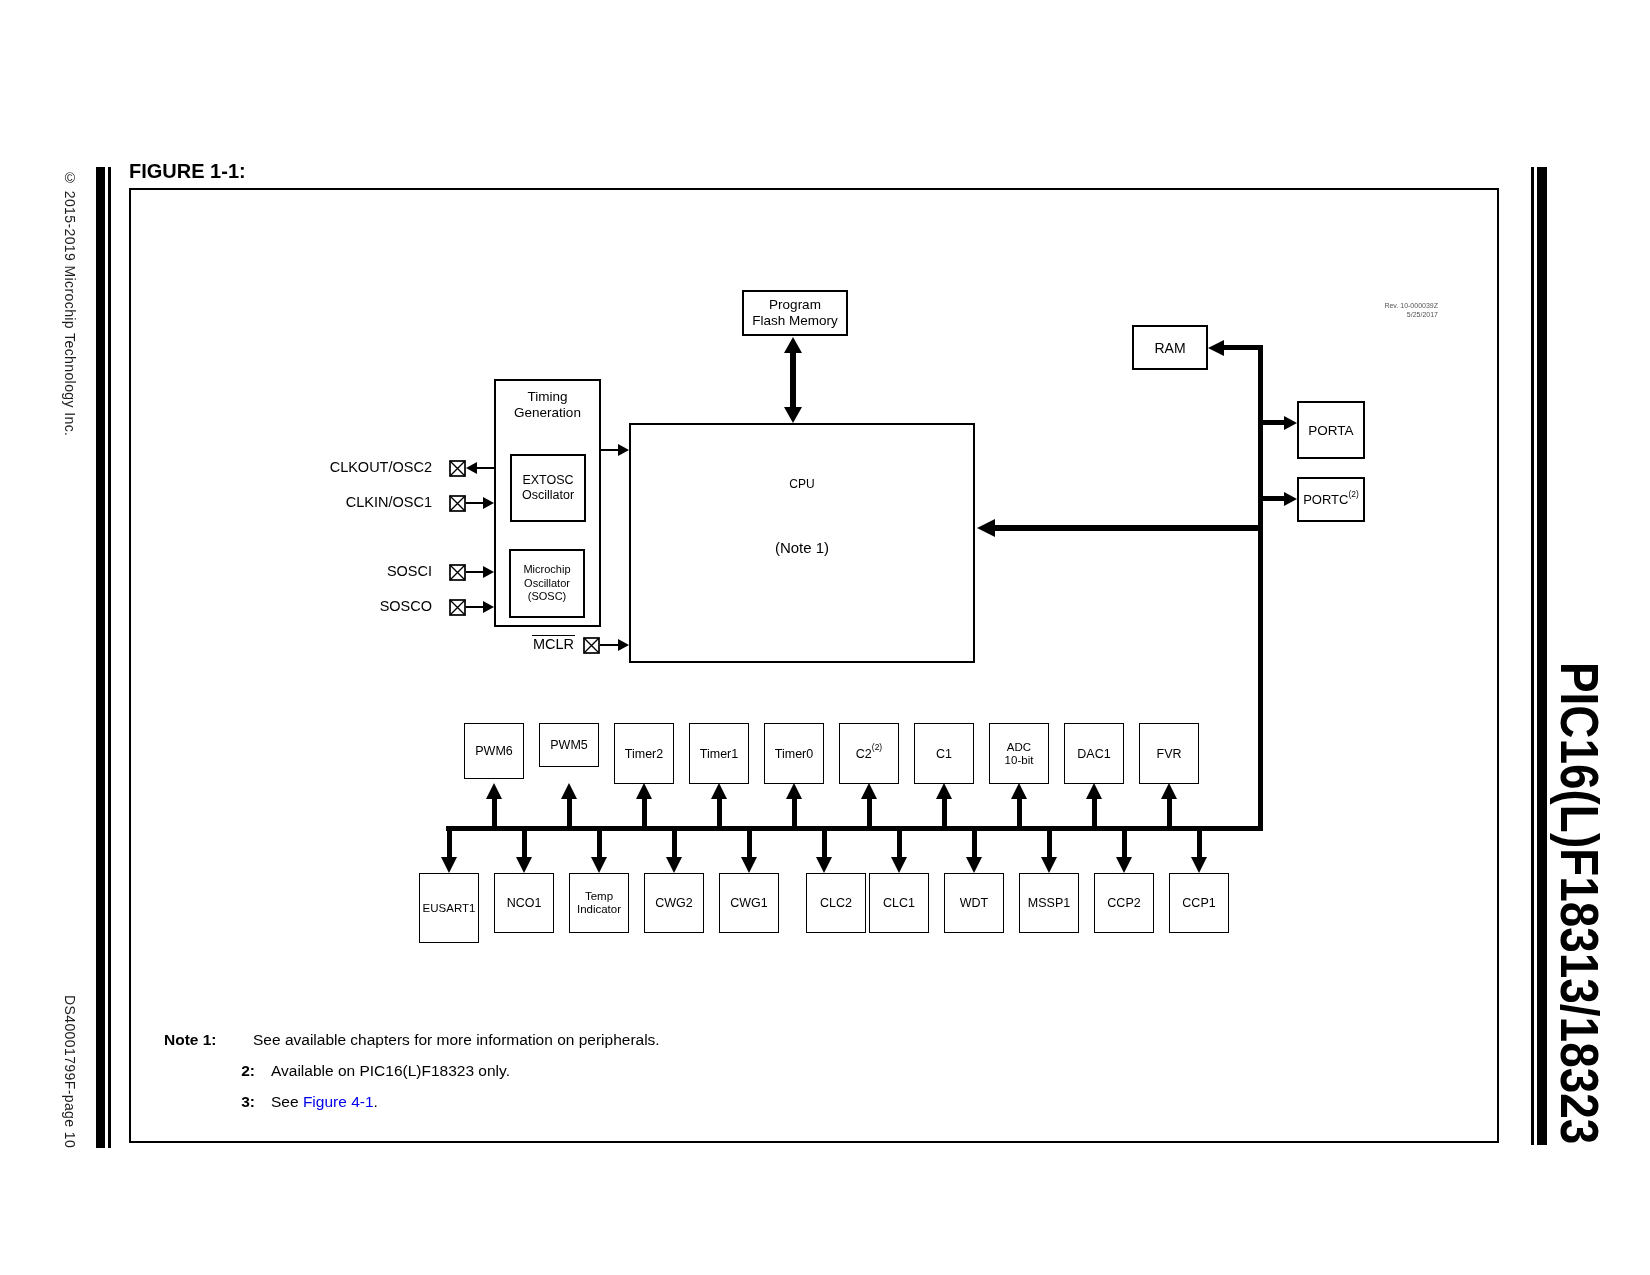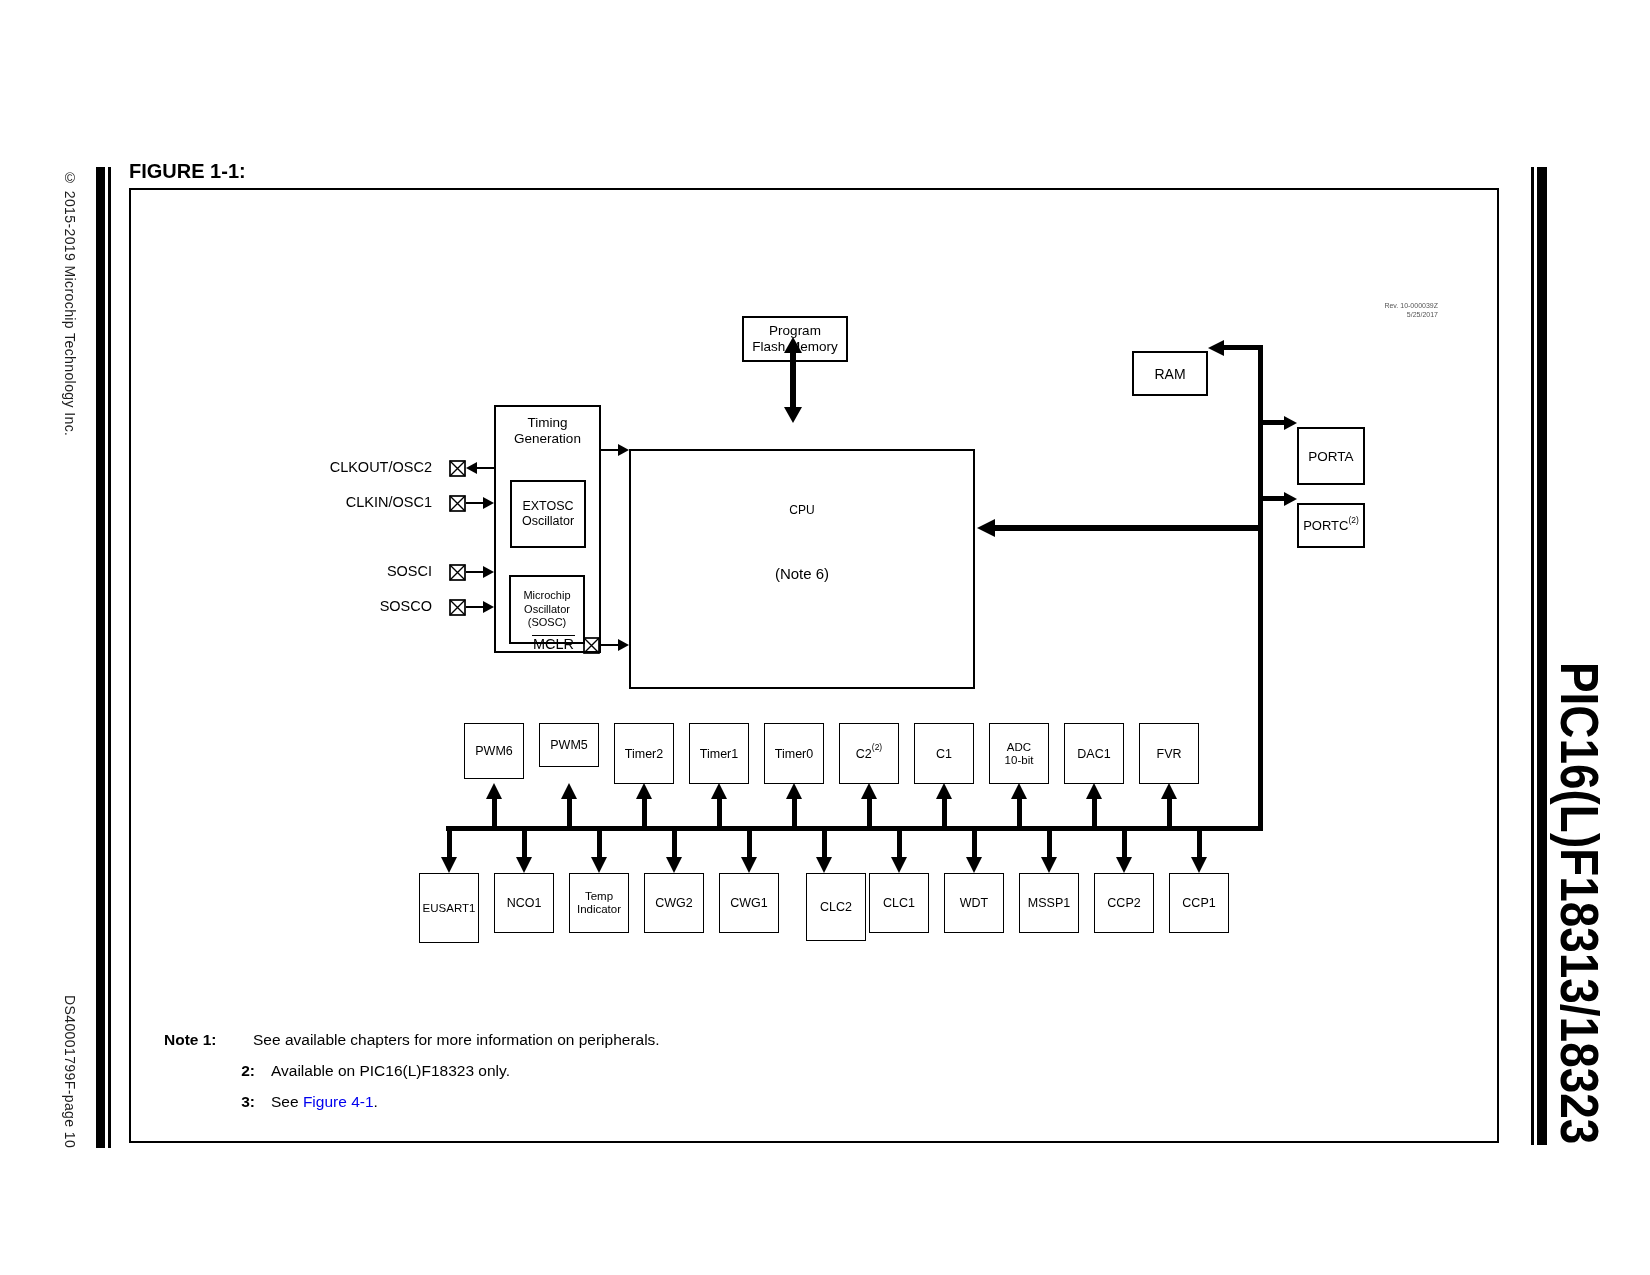"Program" .bbox { margin-top: 26px -> none }
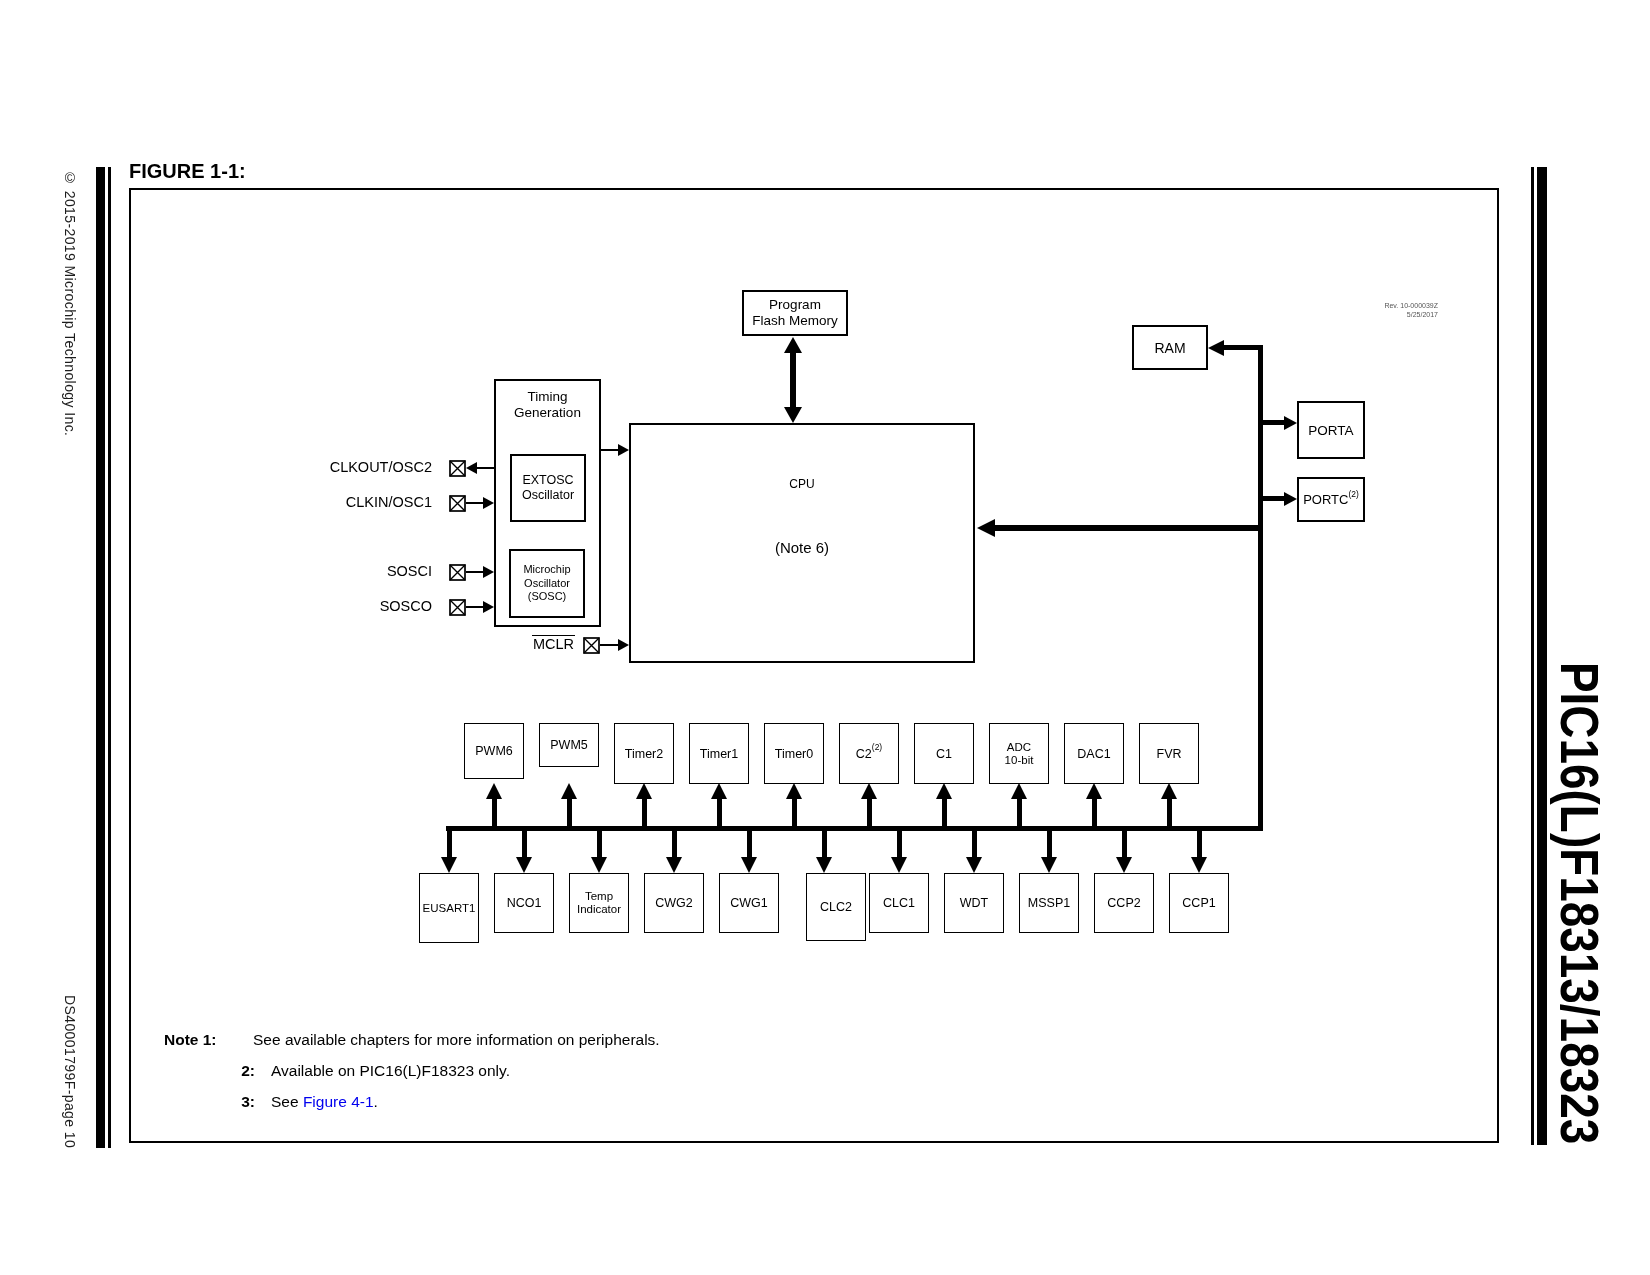"(Note 6)" div.cpu-note { text: 6 -> 1 }
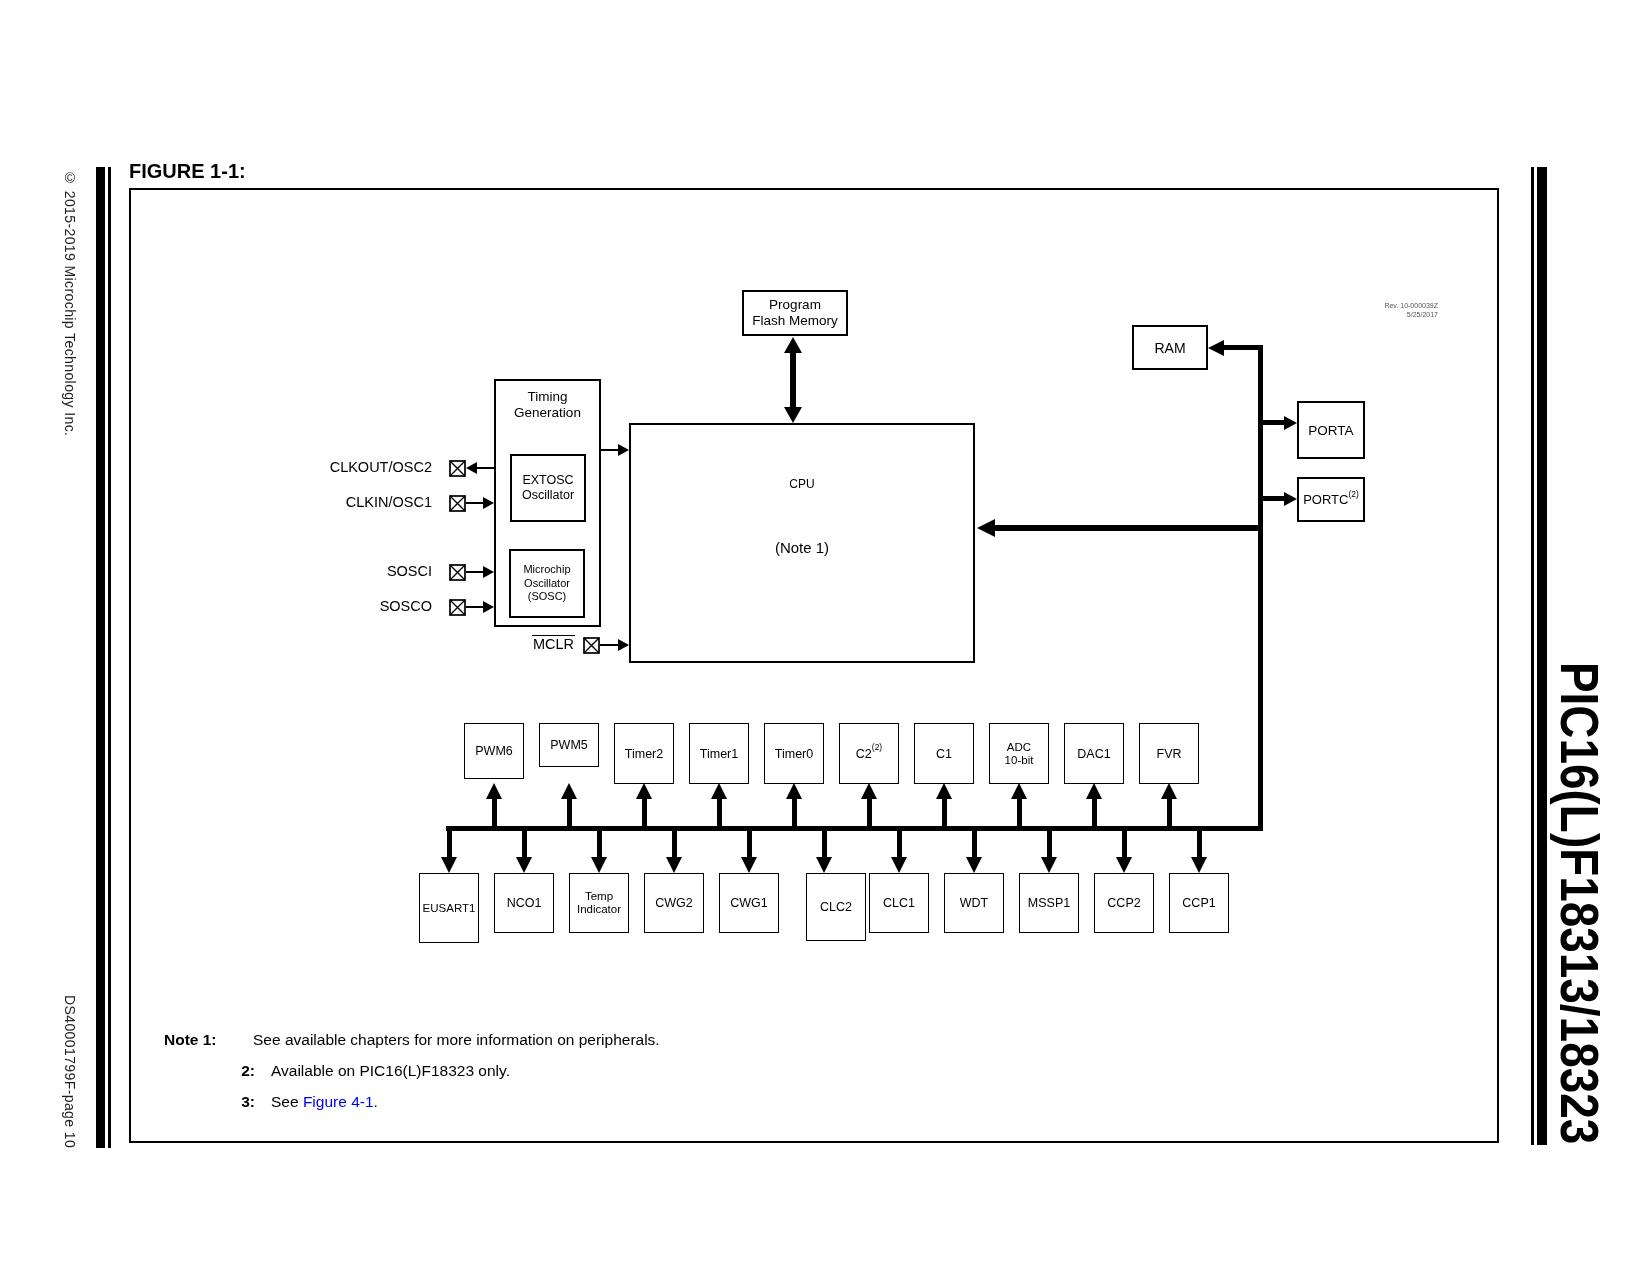"CLC2" div.pbox { height: 68px -> 60px }
